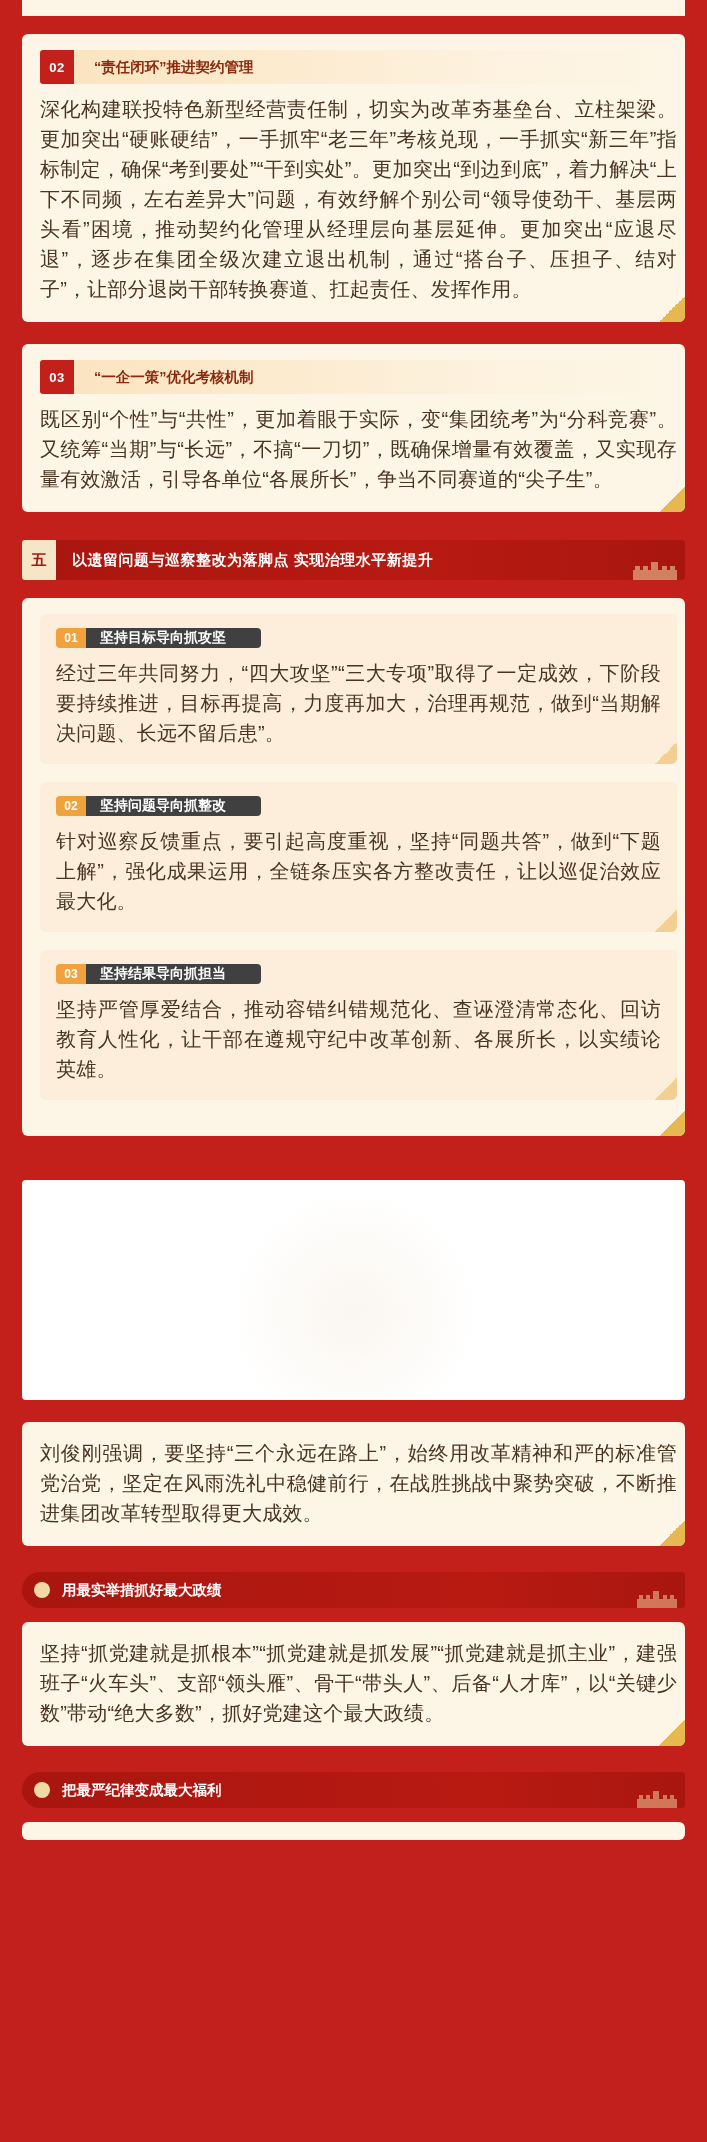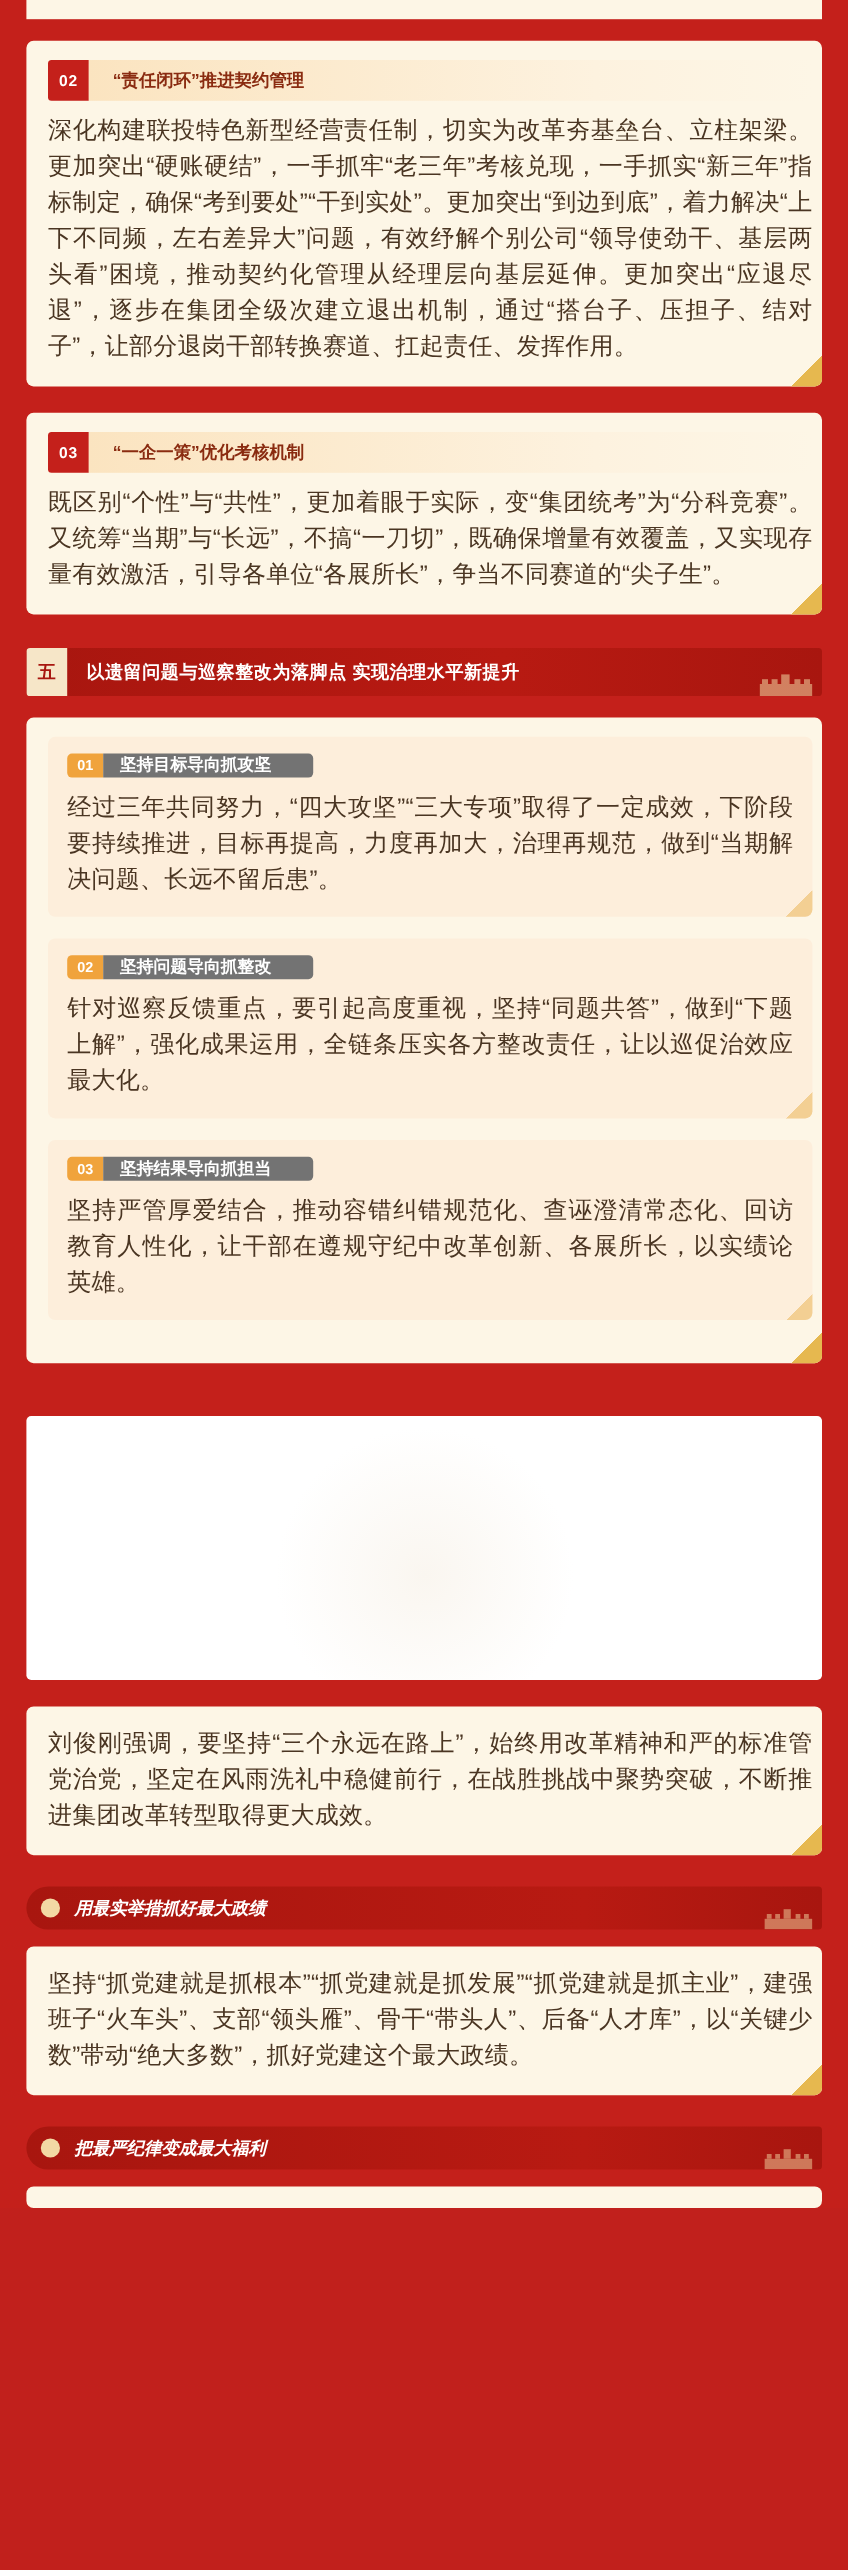"坚持目标导向抓攻坚" .pill-label { background: #737373 -> #404040 }
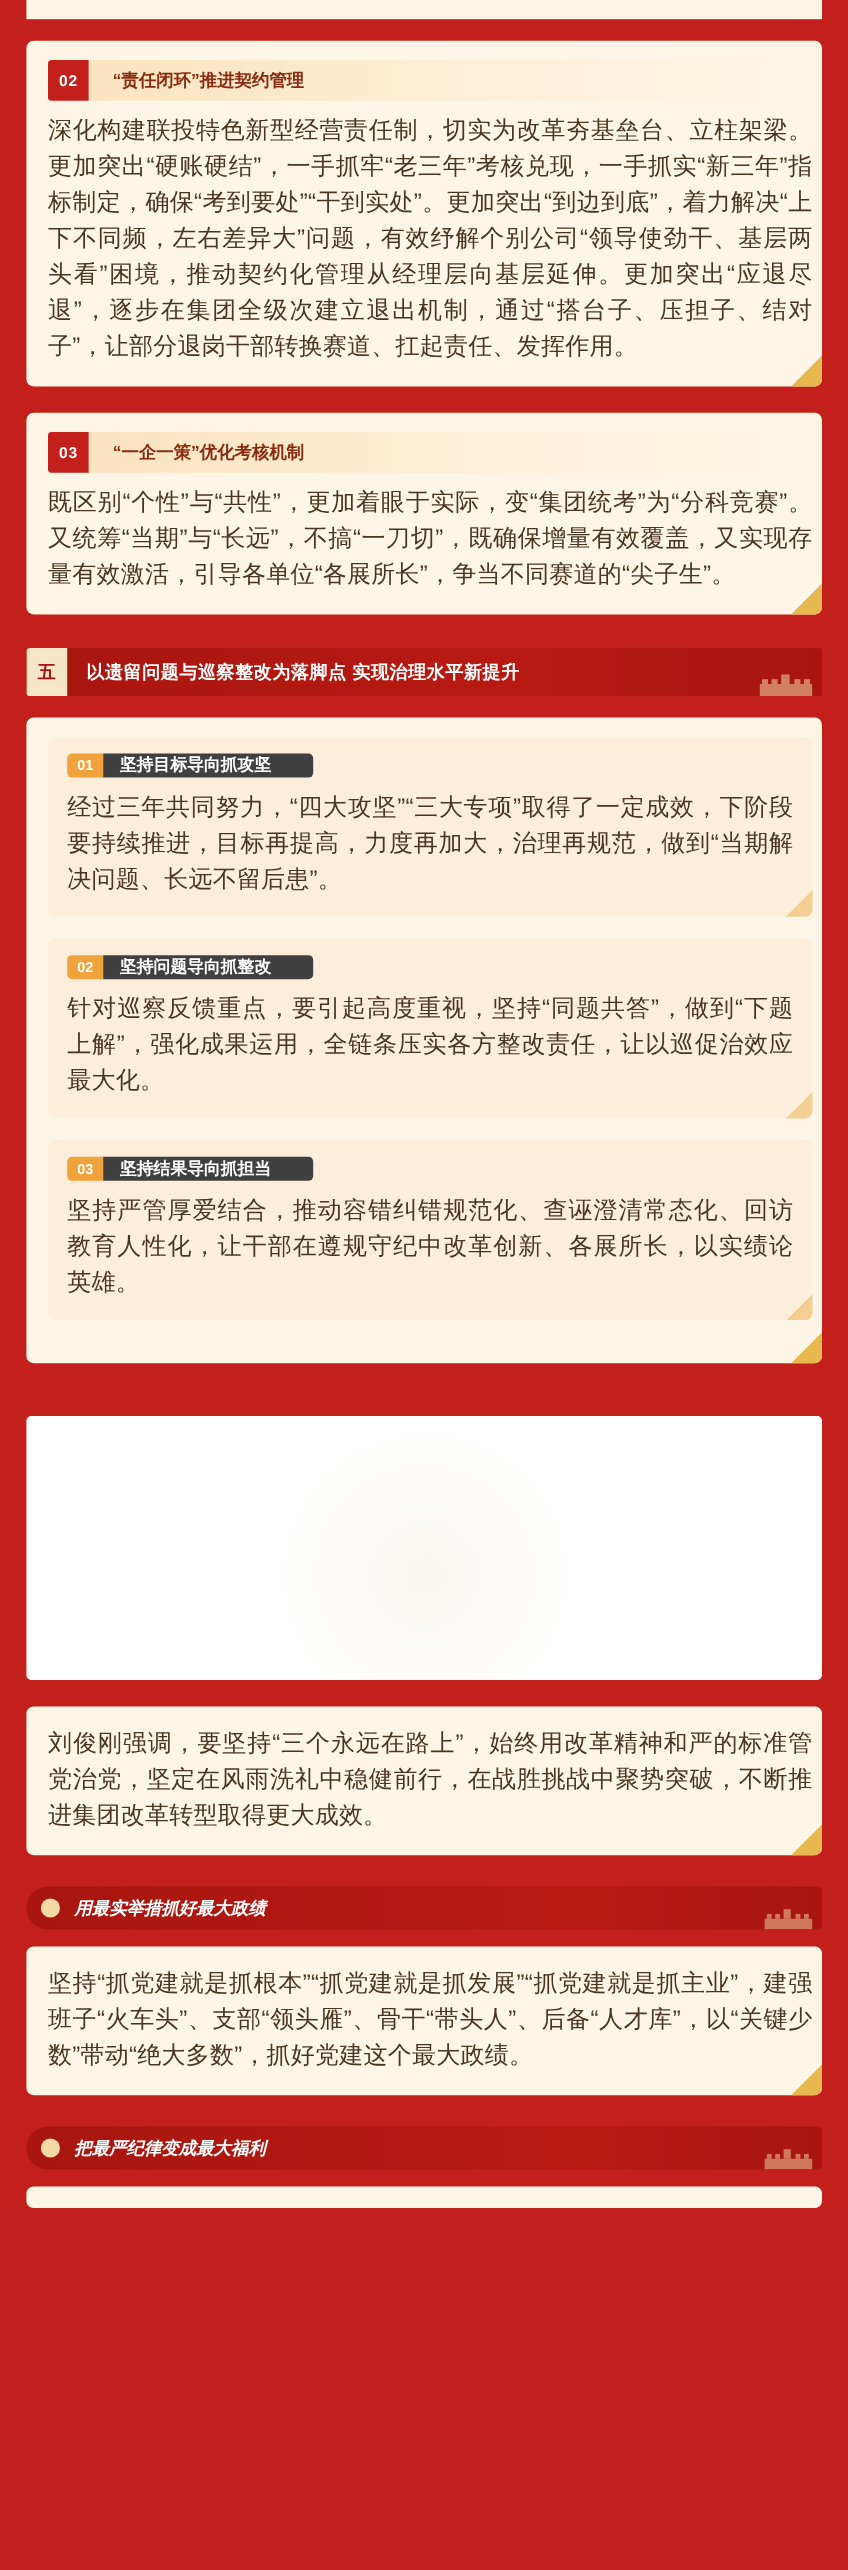"用最实举措抓好最大政绩" .dot-head .title { font-style: italic -> none }
